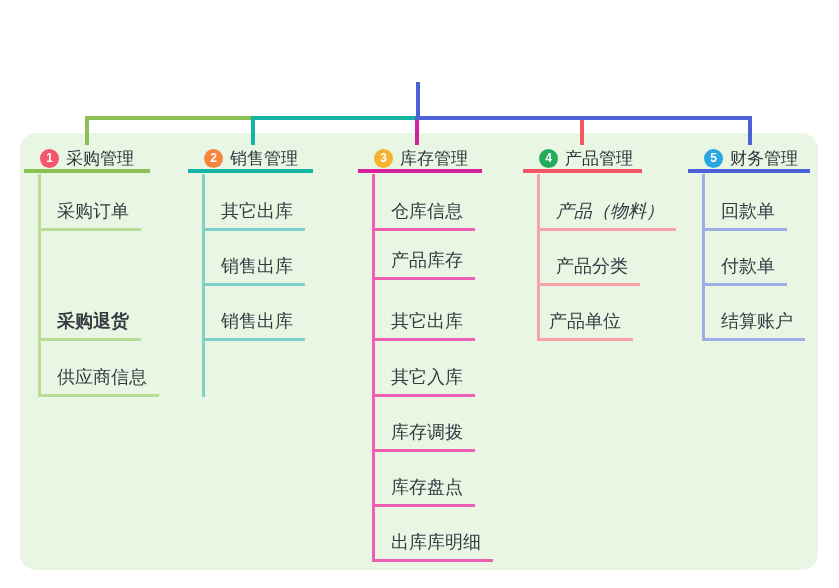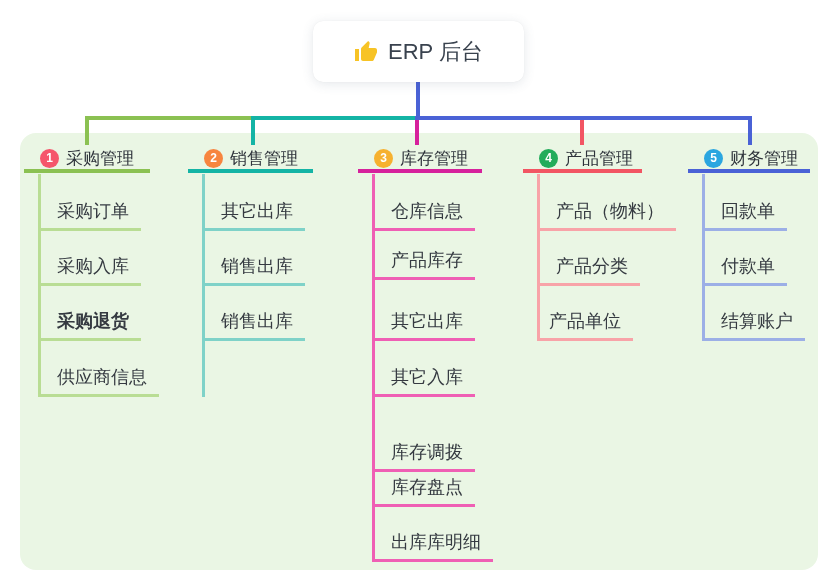"ERP 后台" div.root-node { html: <div> <span> <svg> <path></path> </svg> </span> <span>ERP 后台</span> </div> -> none }
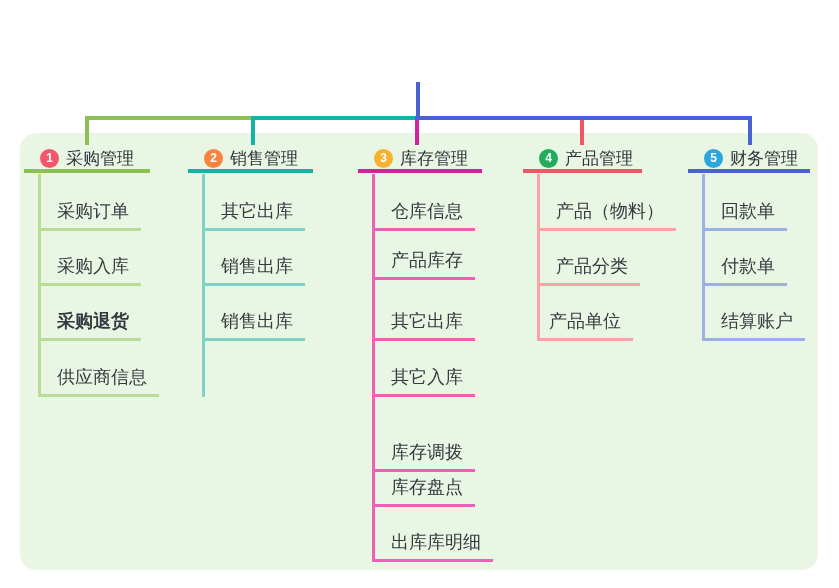"产品（物料）" div.child { font-style: none -> italic }
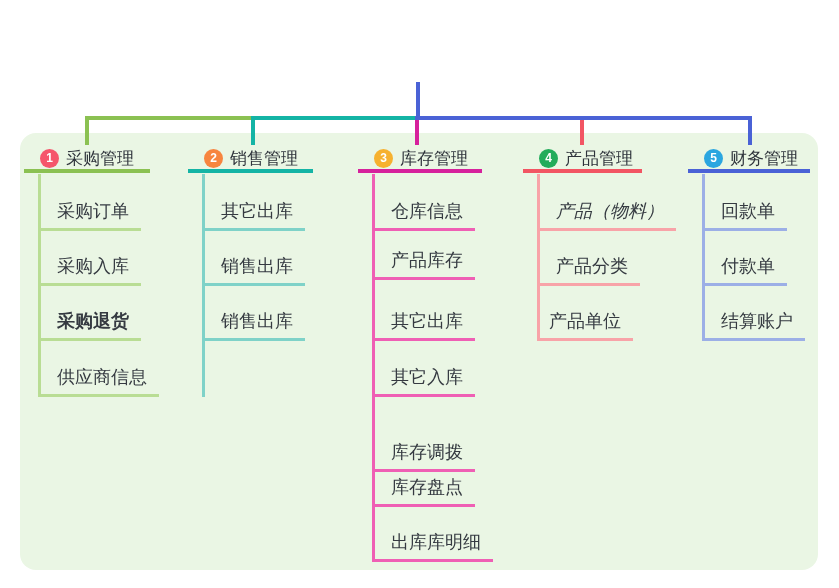"采购入库" div.child { html: <div>采购入库</div> -> none }
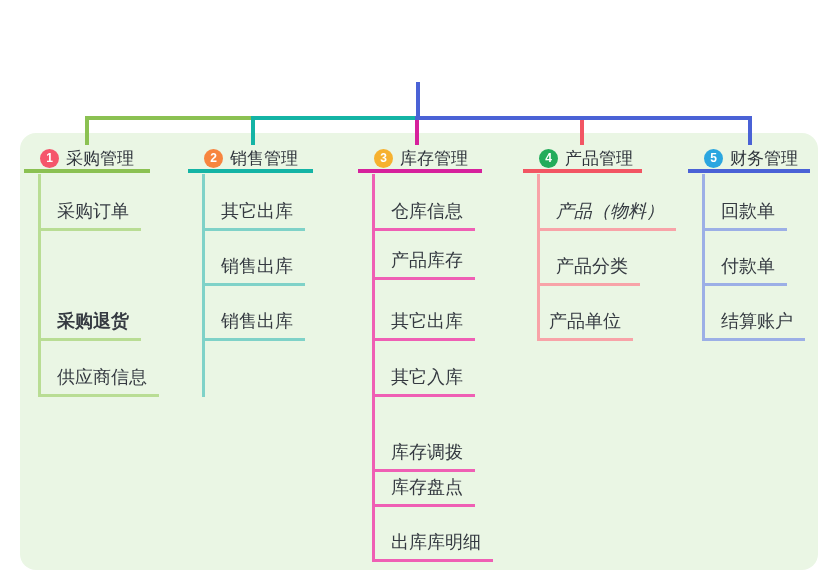"库存调拨" div.child { margin-top: 20px -> none }
